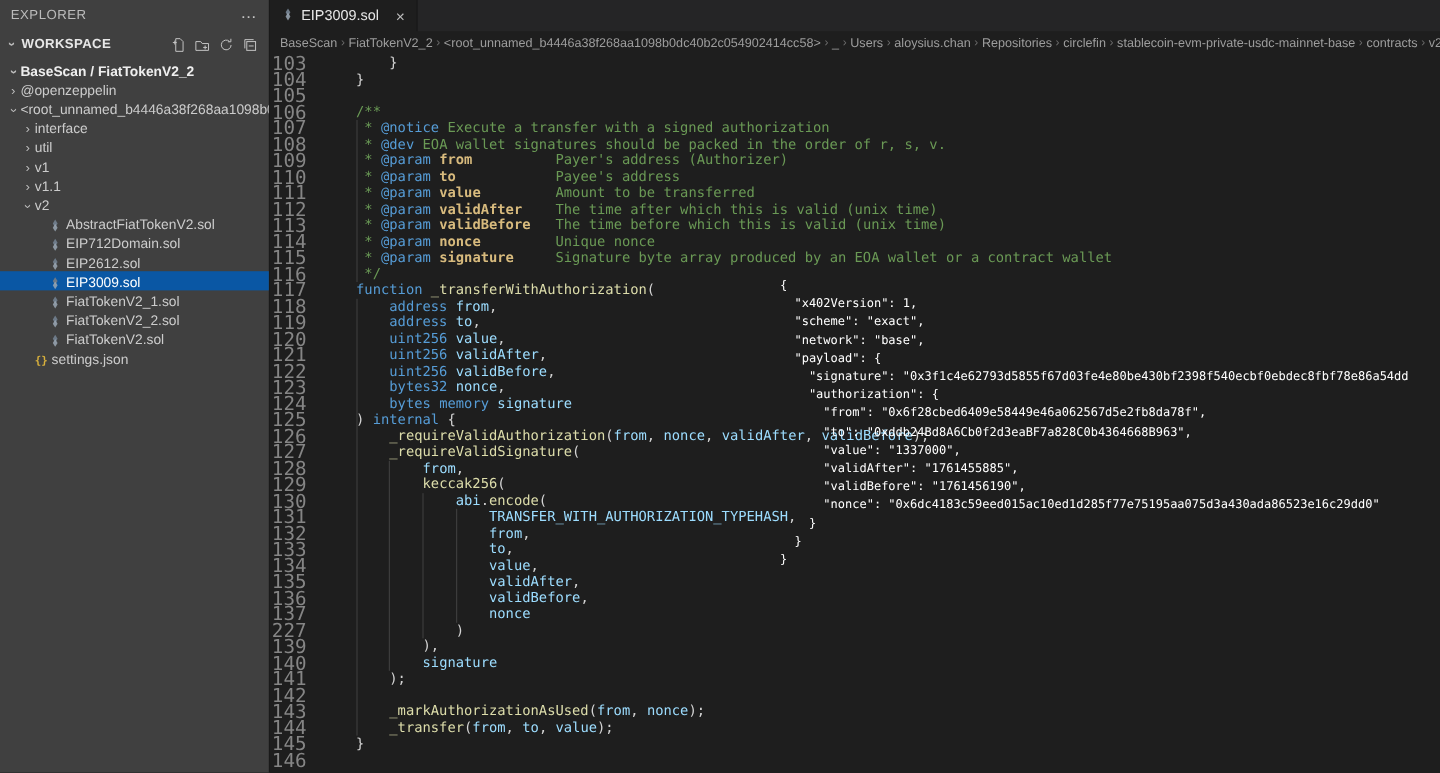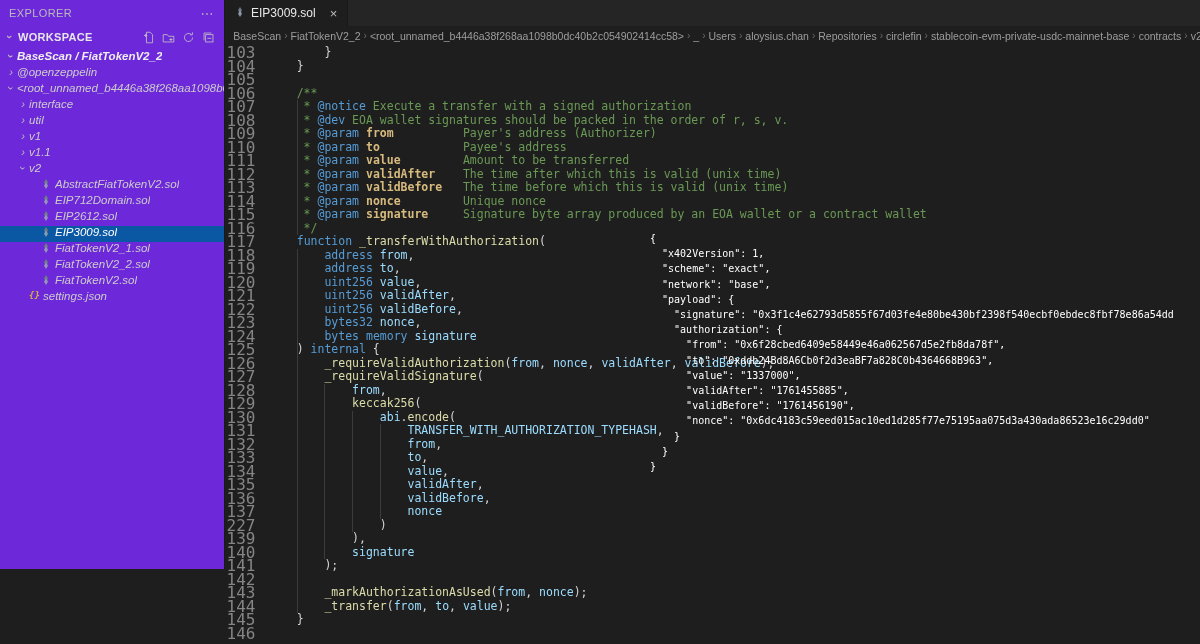"EXPLORER" .sidebar { background: #6d28d9 -> #404040; height: 569px -> 644px }
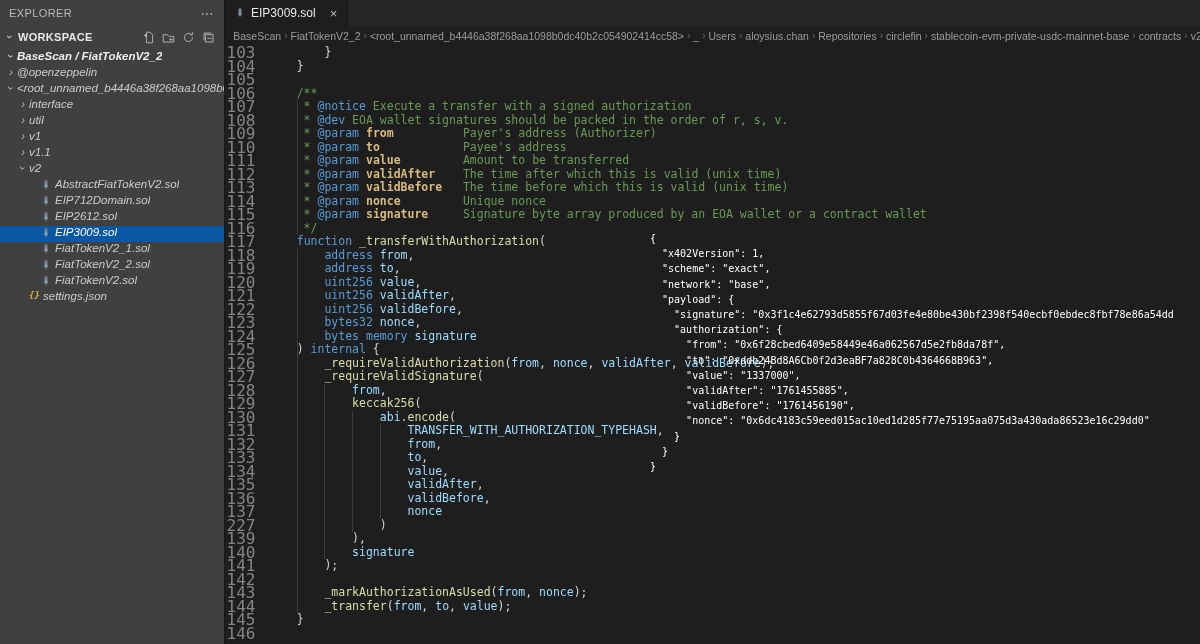"BaseScan / FiatTokenV2_2" .tree-row { align-items: flex-start -> flex-end; font-style: italic -> none }
